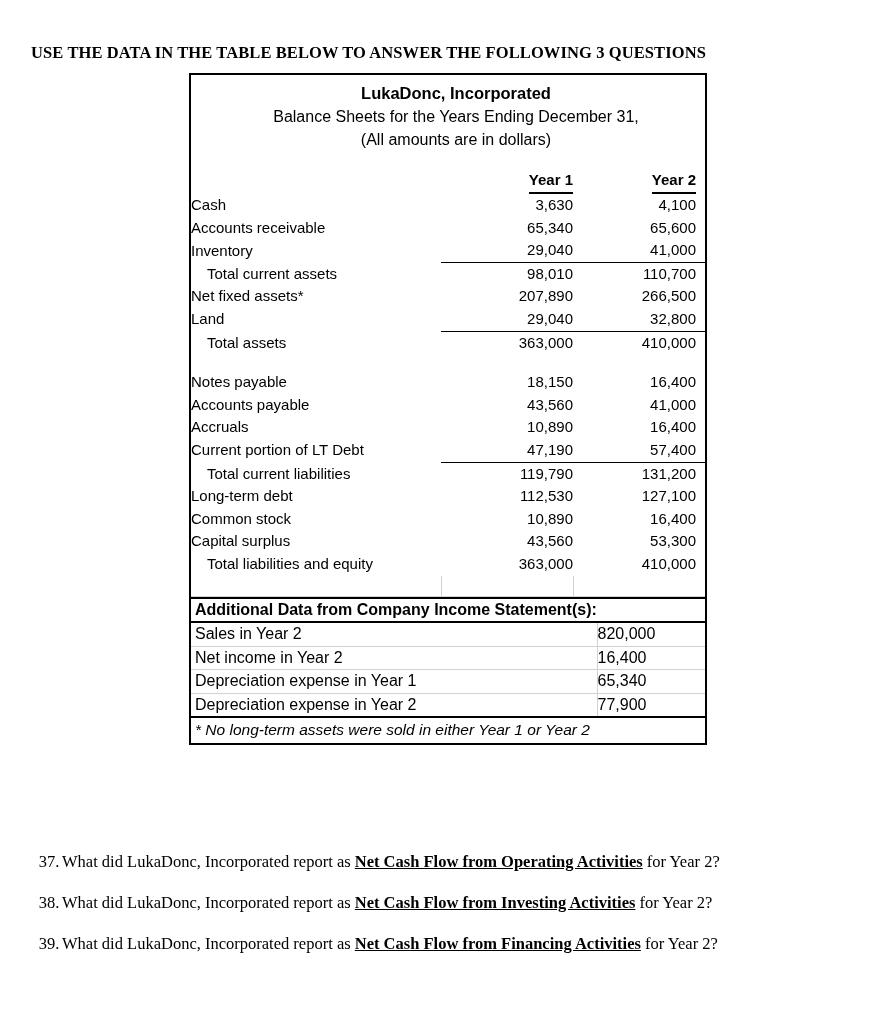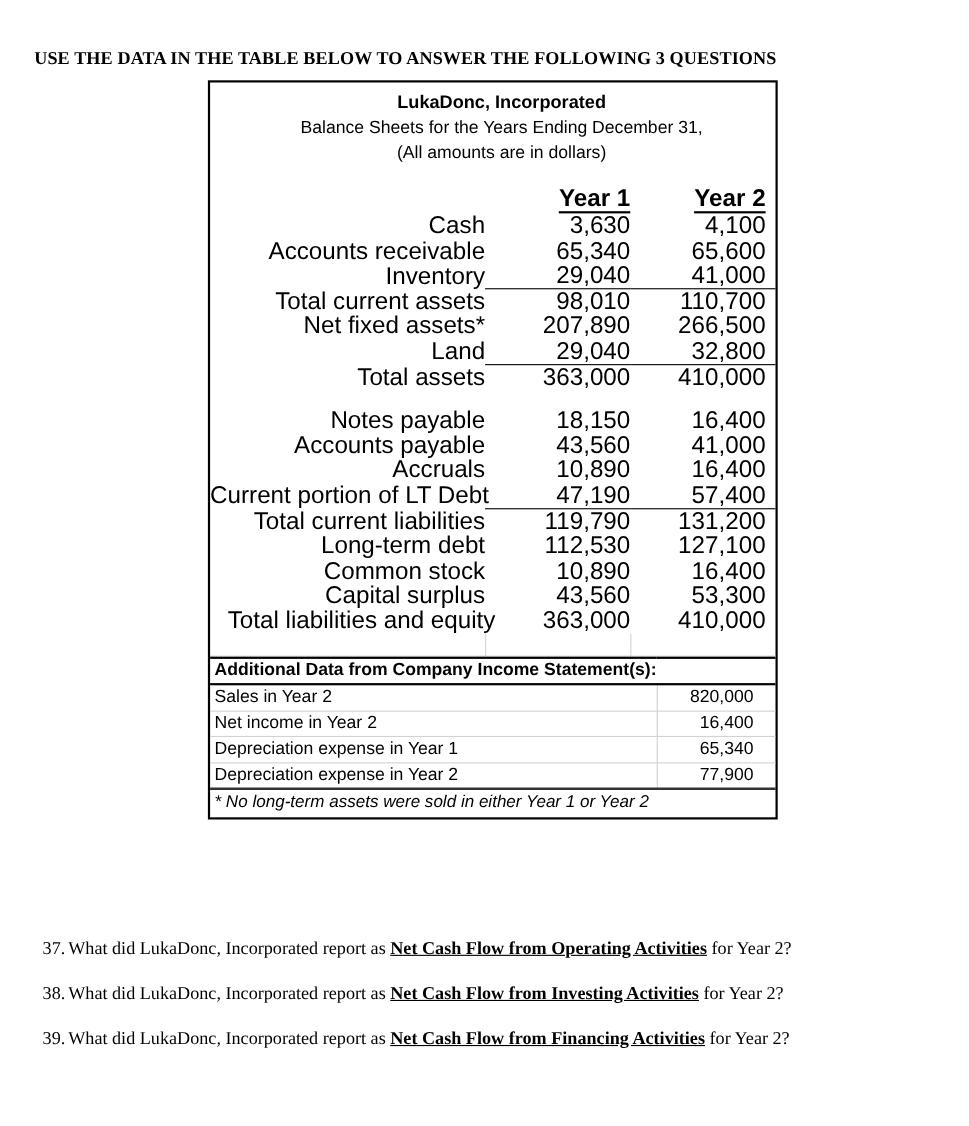"Year 1" table.bs { font-size: 22px -> 15px }
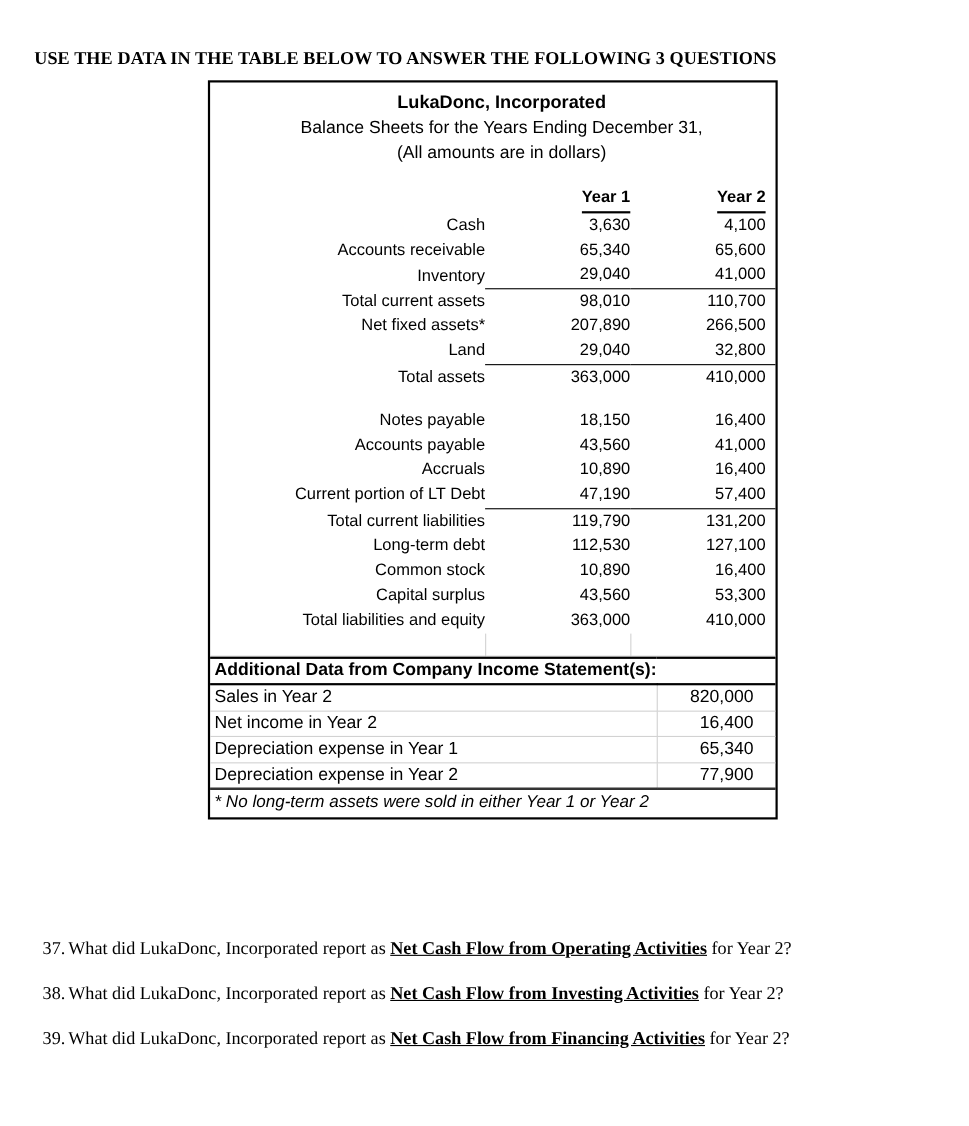"Cash" td.label { text-align: right -> left }
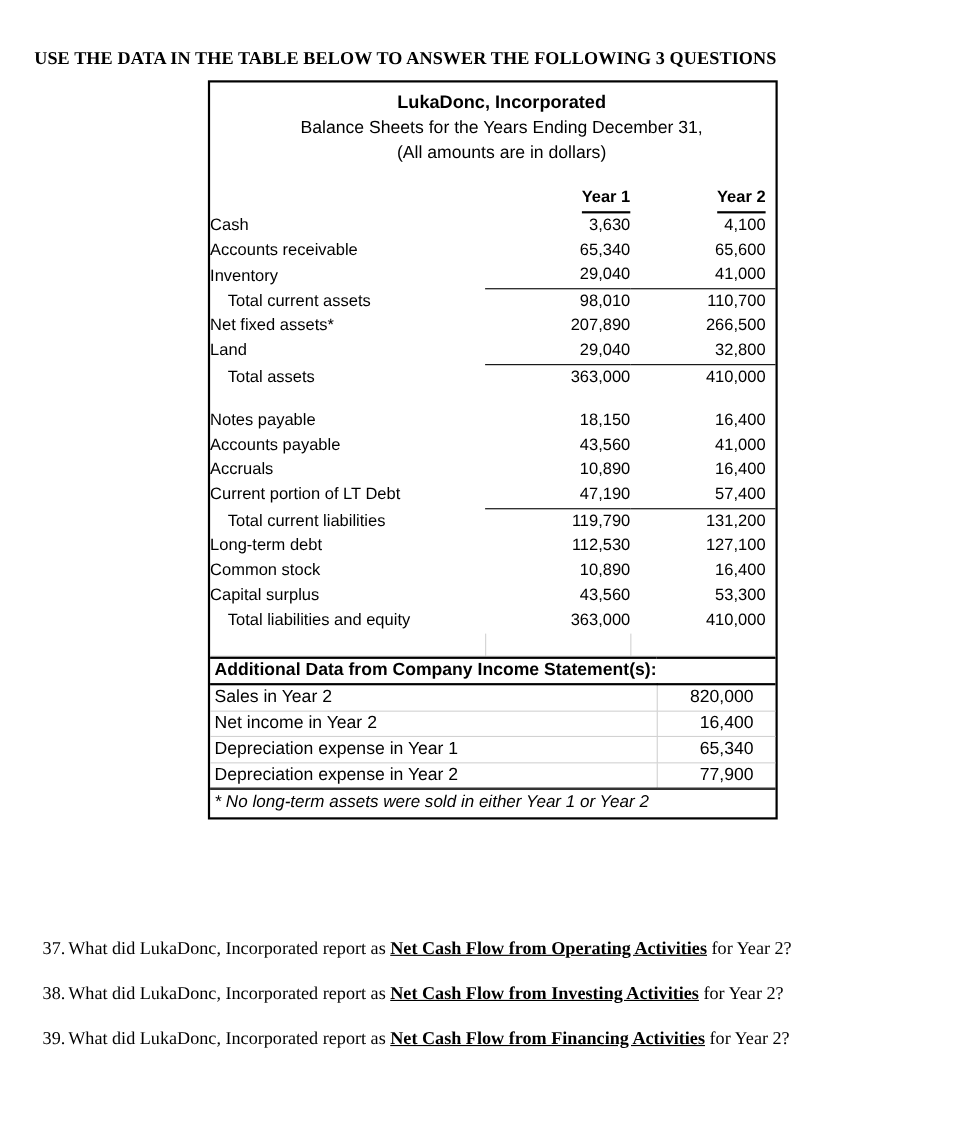"820,000" .addl tr.addl-row td.v { padding-right: 20px -> 9px; text-align: right -> left }
